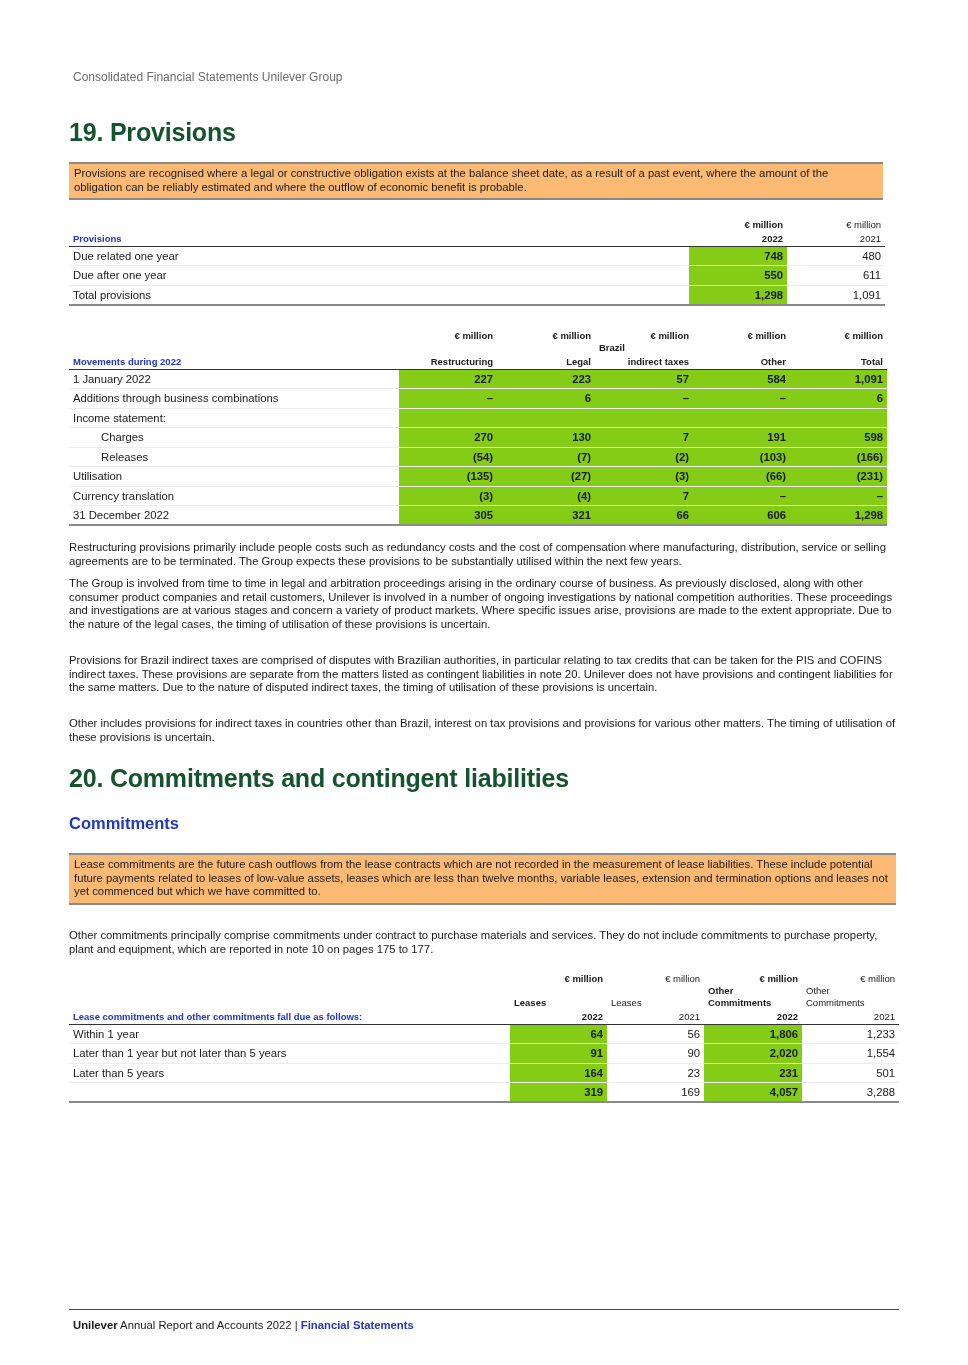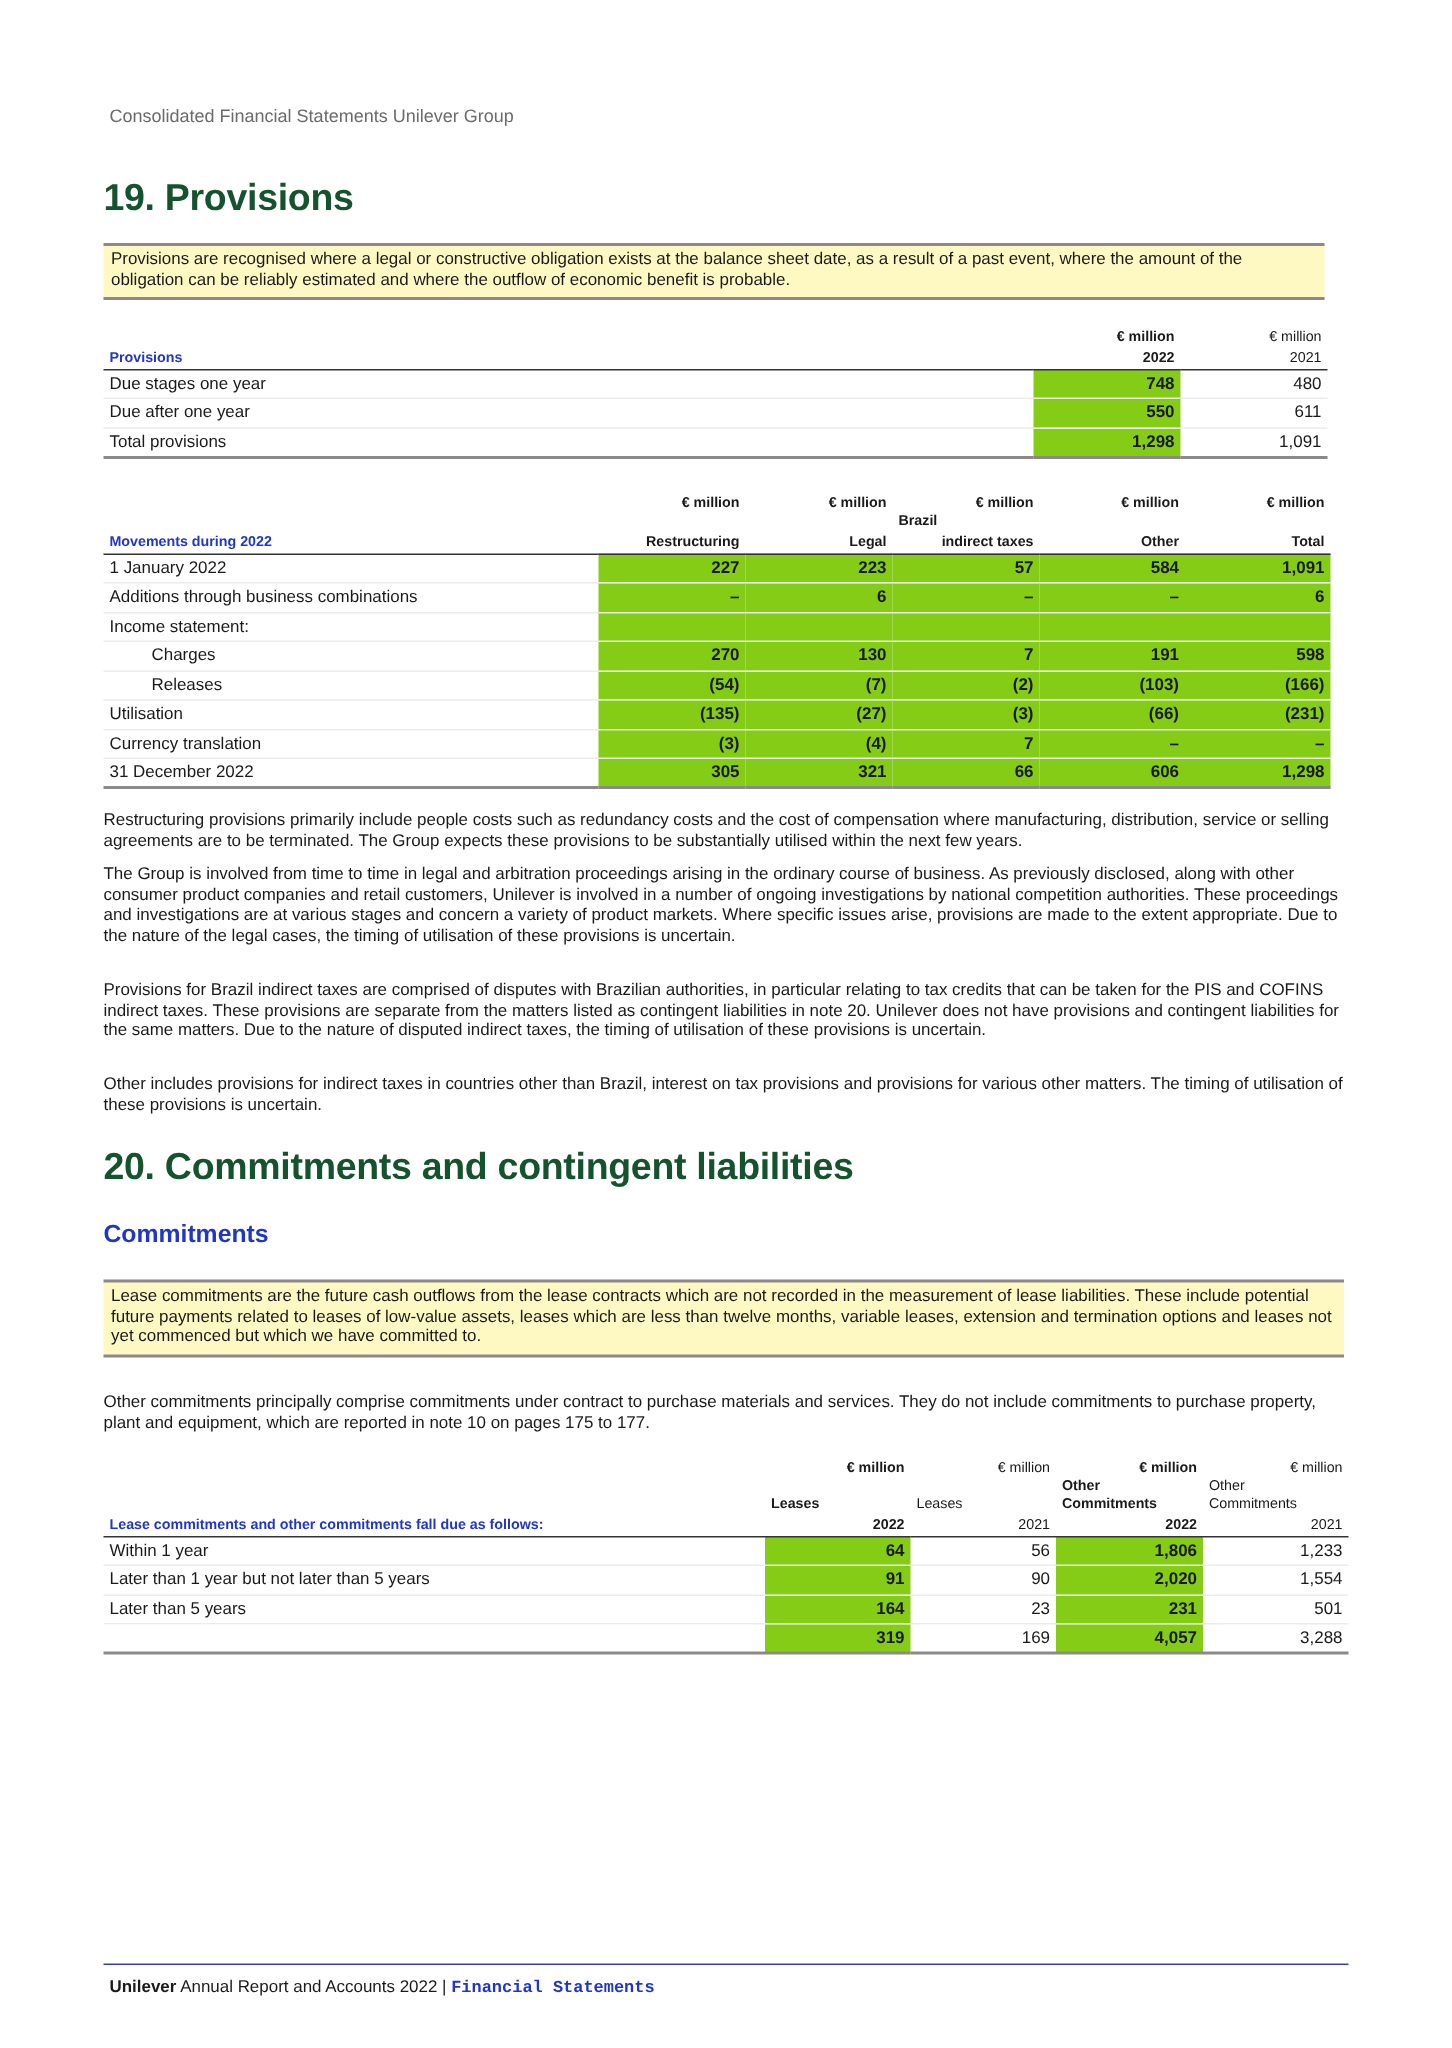"Provisions are recognised where a" .callout { background: #fef9c3 -> #fdba74 }
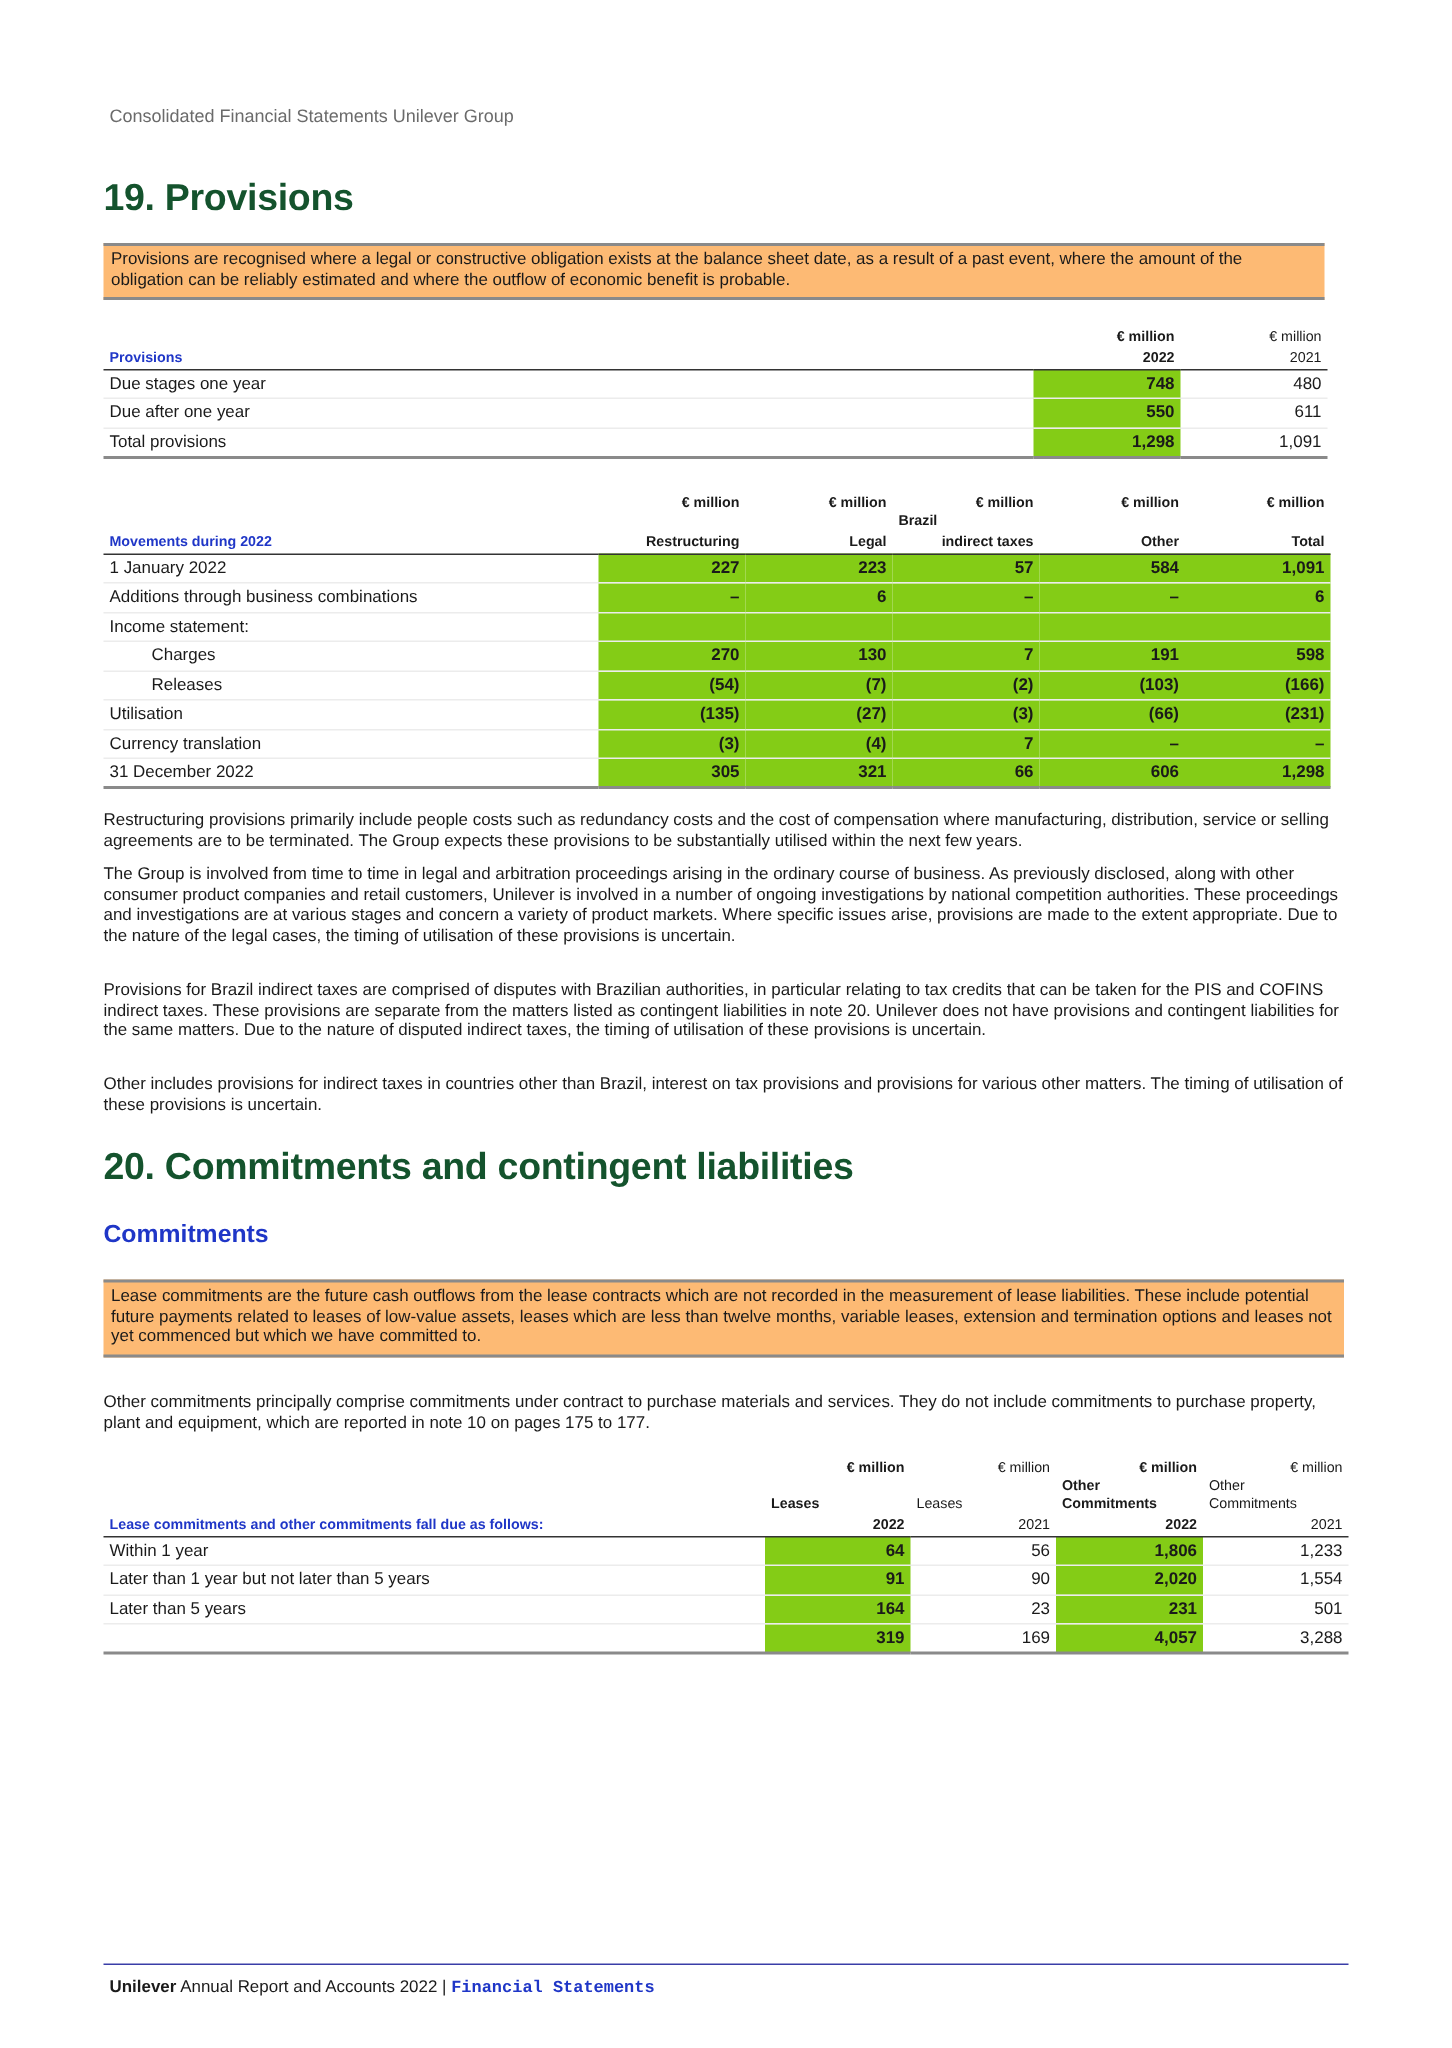"Due stages one year" td.lbl { text: stages -> related }
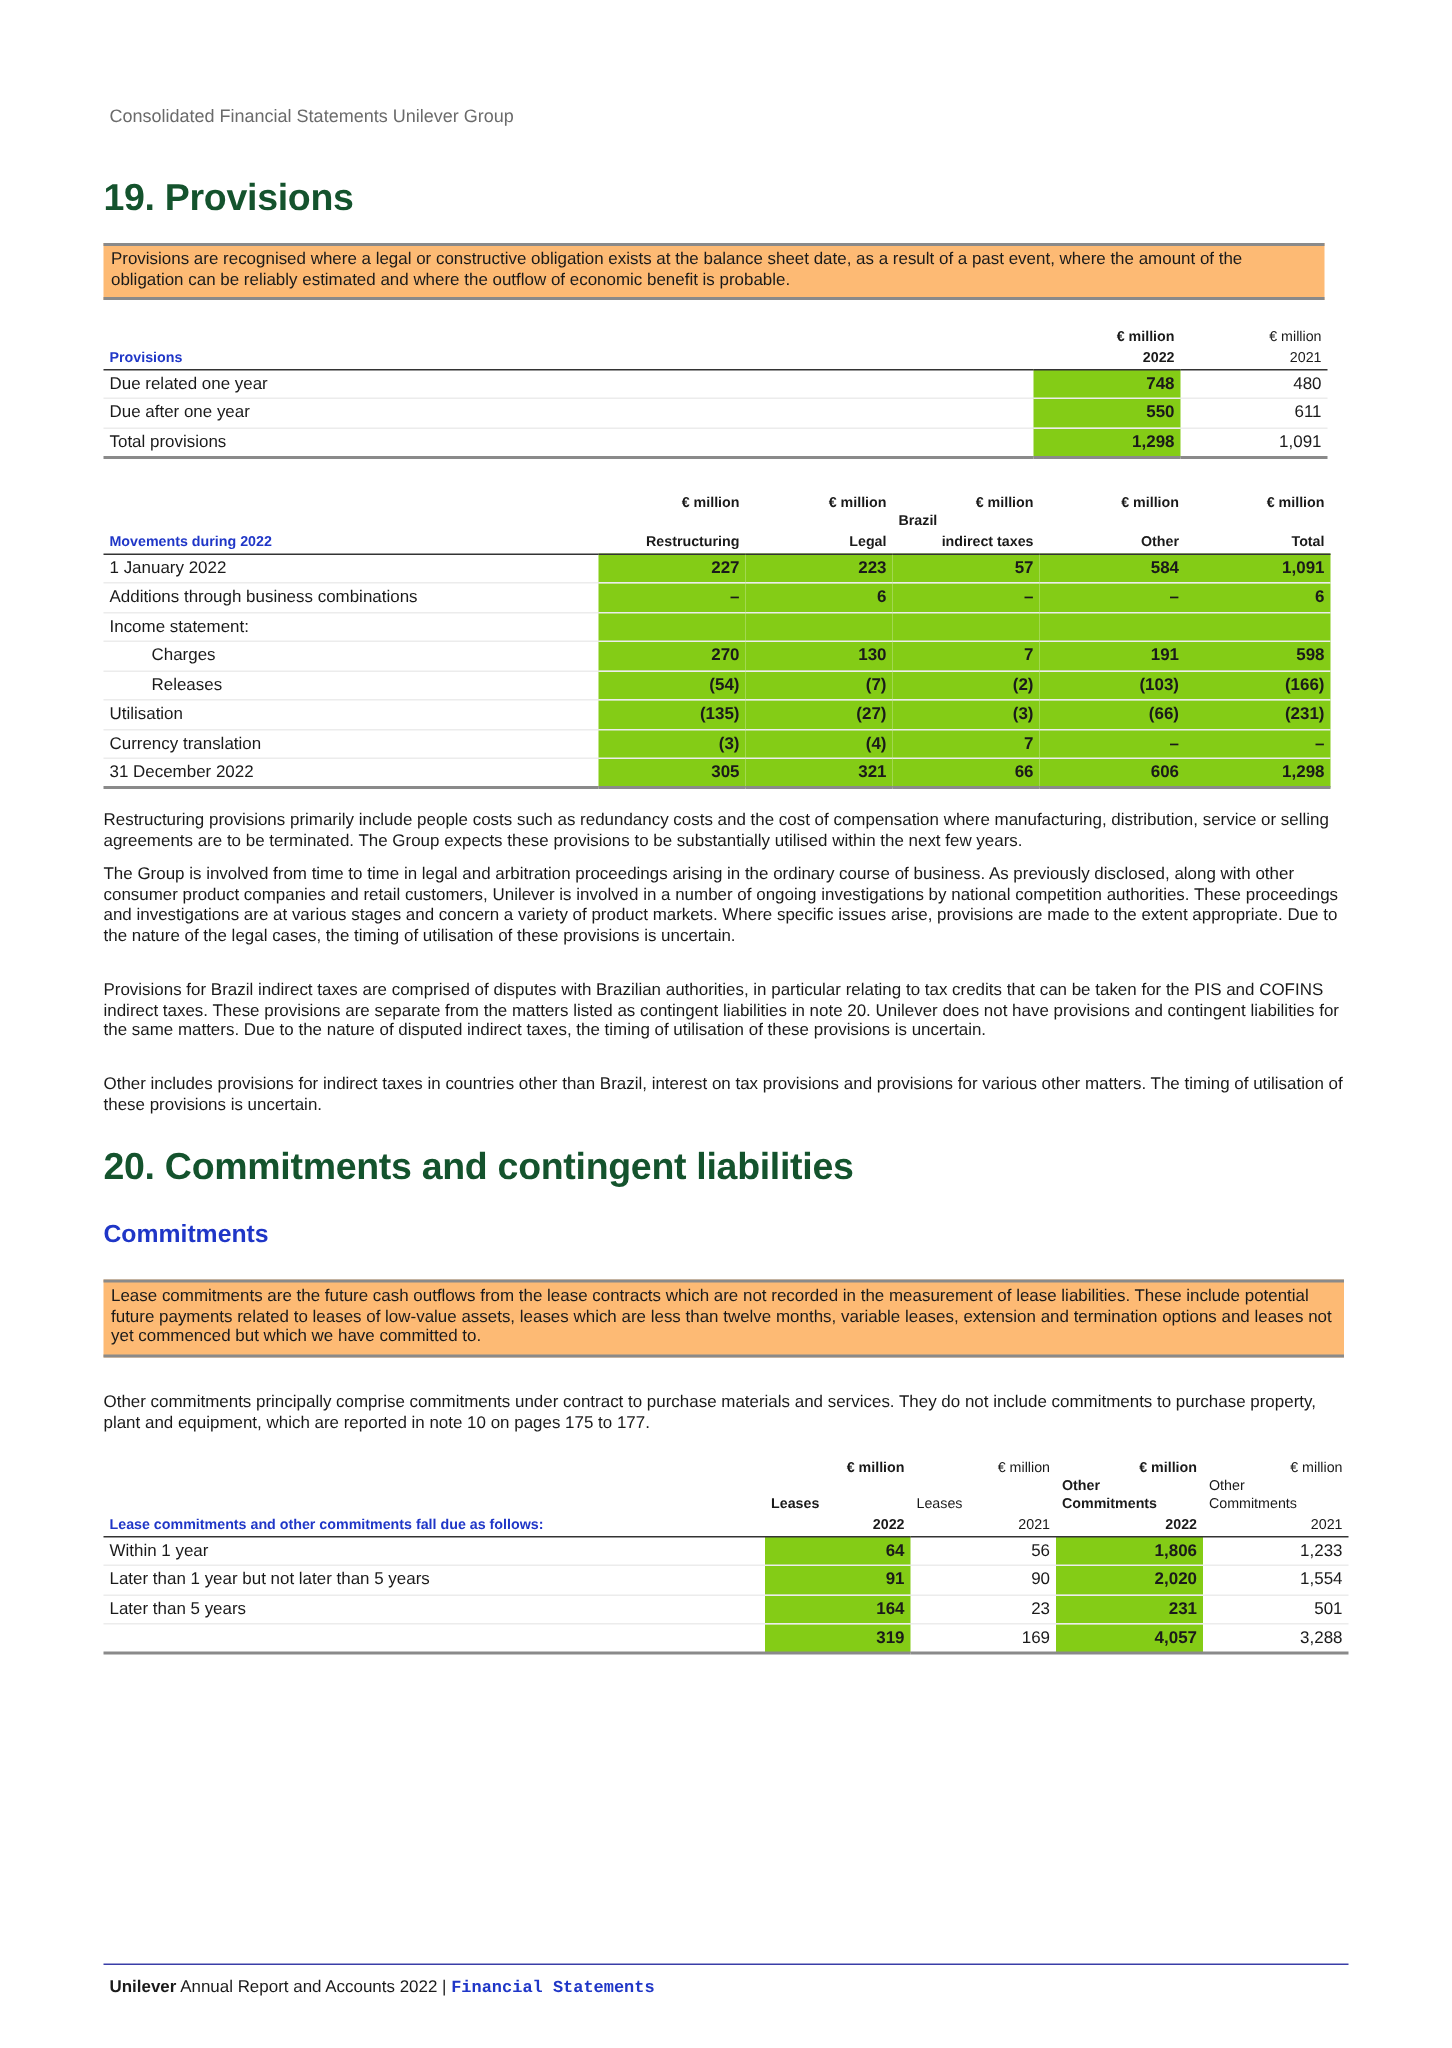"Financial Statements" .footer .sect { font-family: Liberation Mono, monospace -> none }
